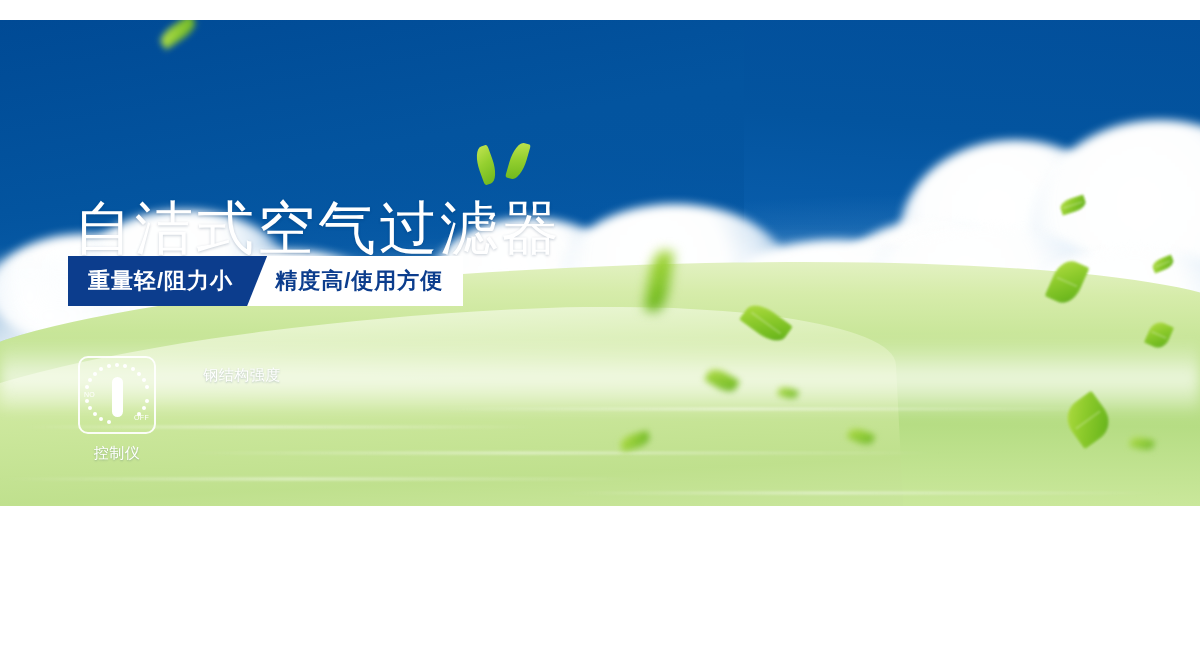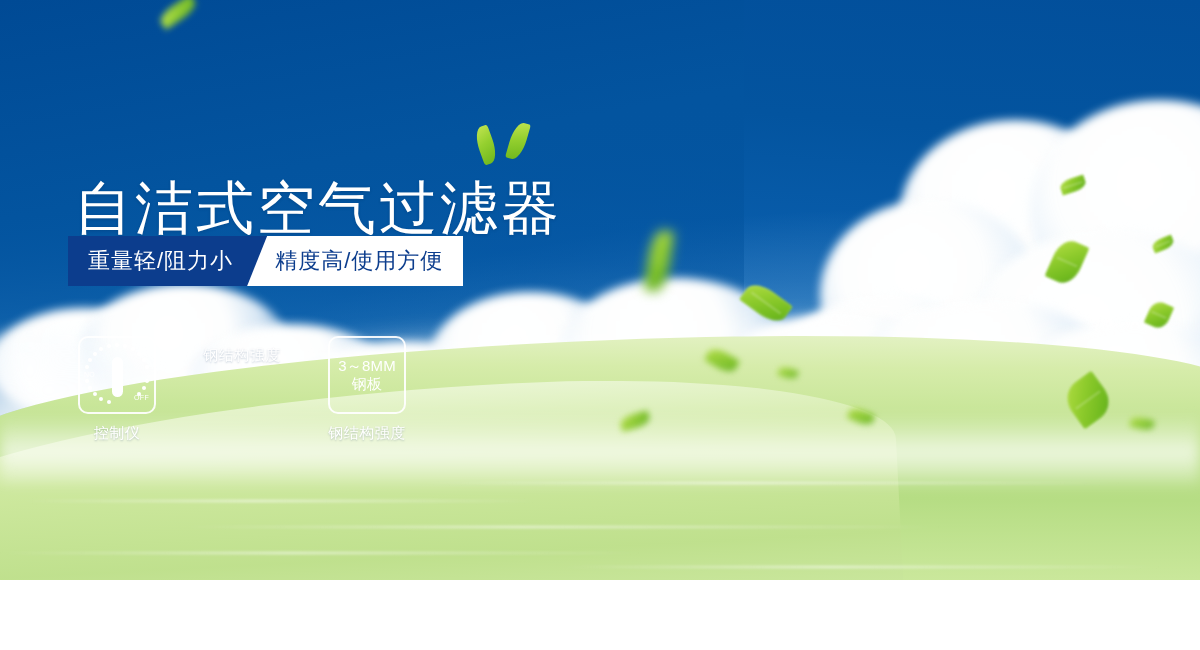"自洁式空气过滤器" #banner { height: 580px -> 486px; margin-top: none -> 20px }
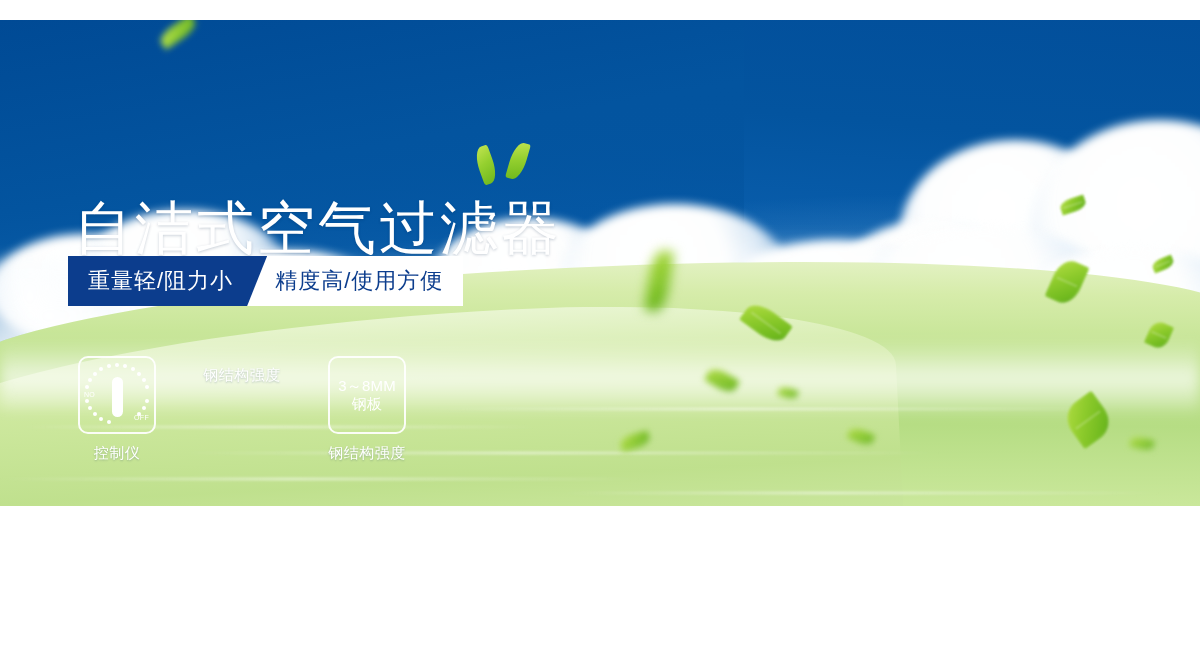"重量轻/阻力小" .tag { font-weight: 400 -> 700 }
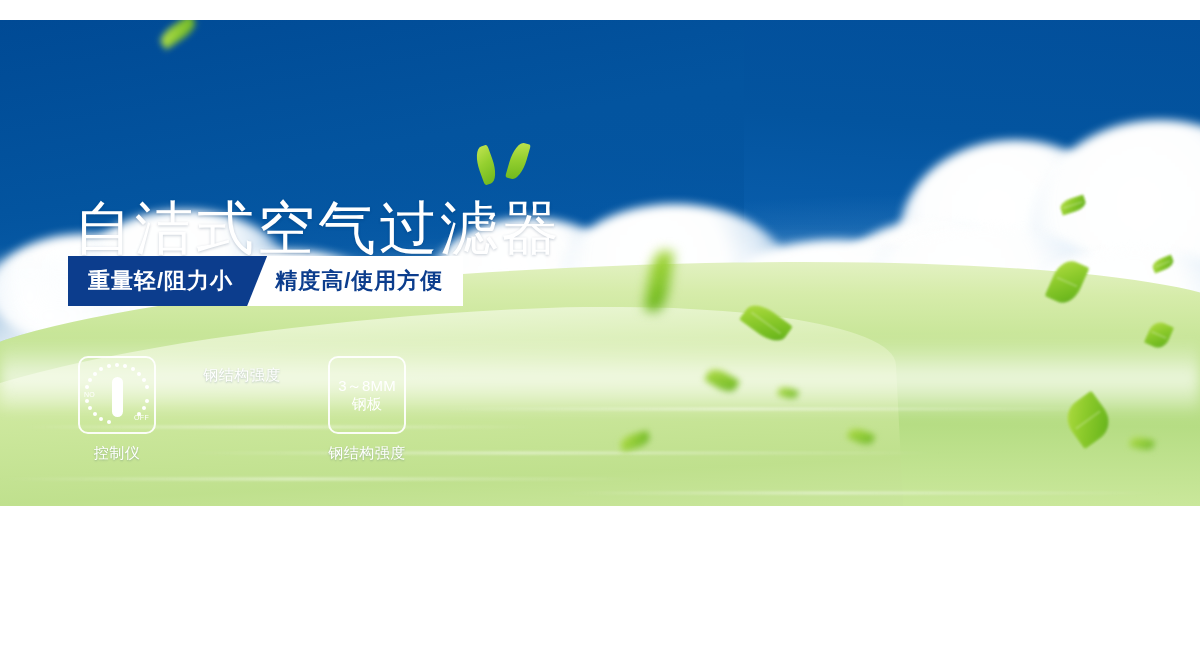"3～8MM" div.feature { html: <div> <div> <div>3～8MM 钢板</div> </div> <div>钢结构强度</div> </div> -> none }
